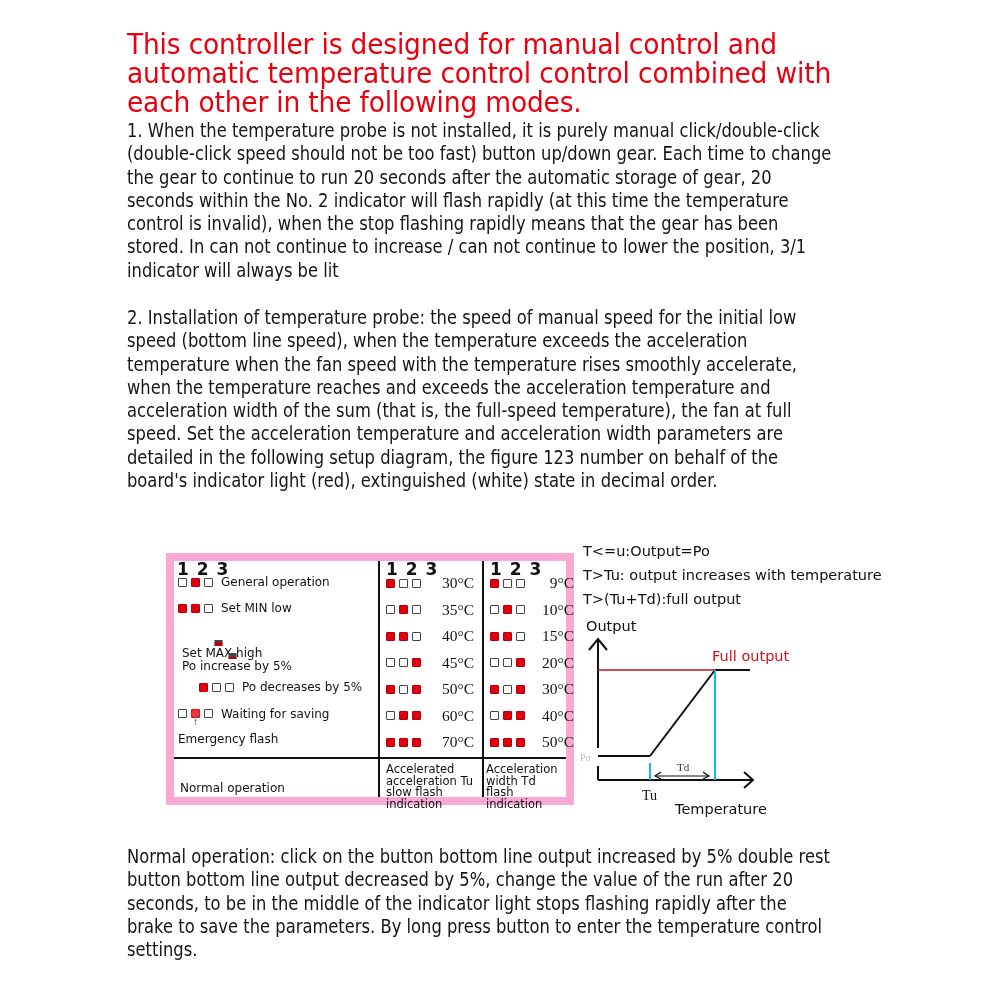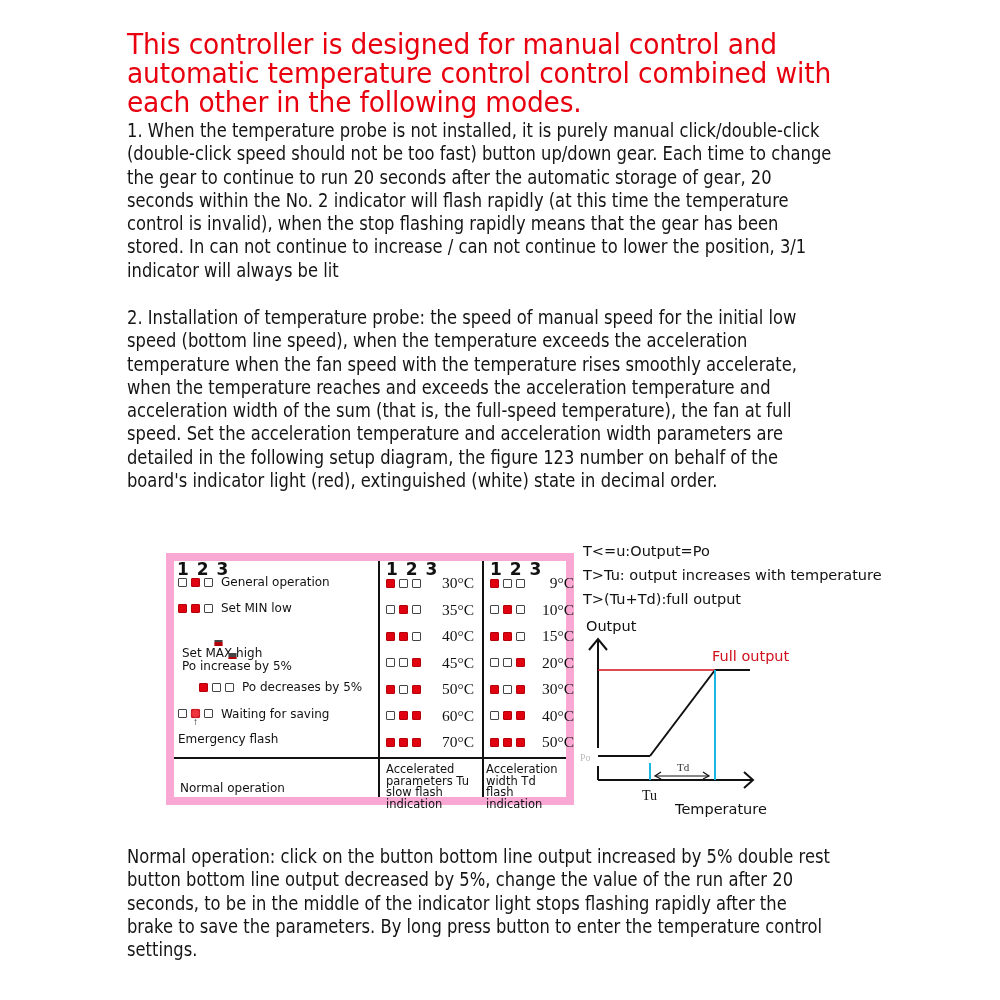"parameters Tu" div { text: parameters -> acceleration }
